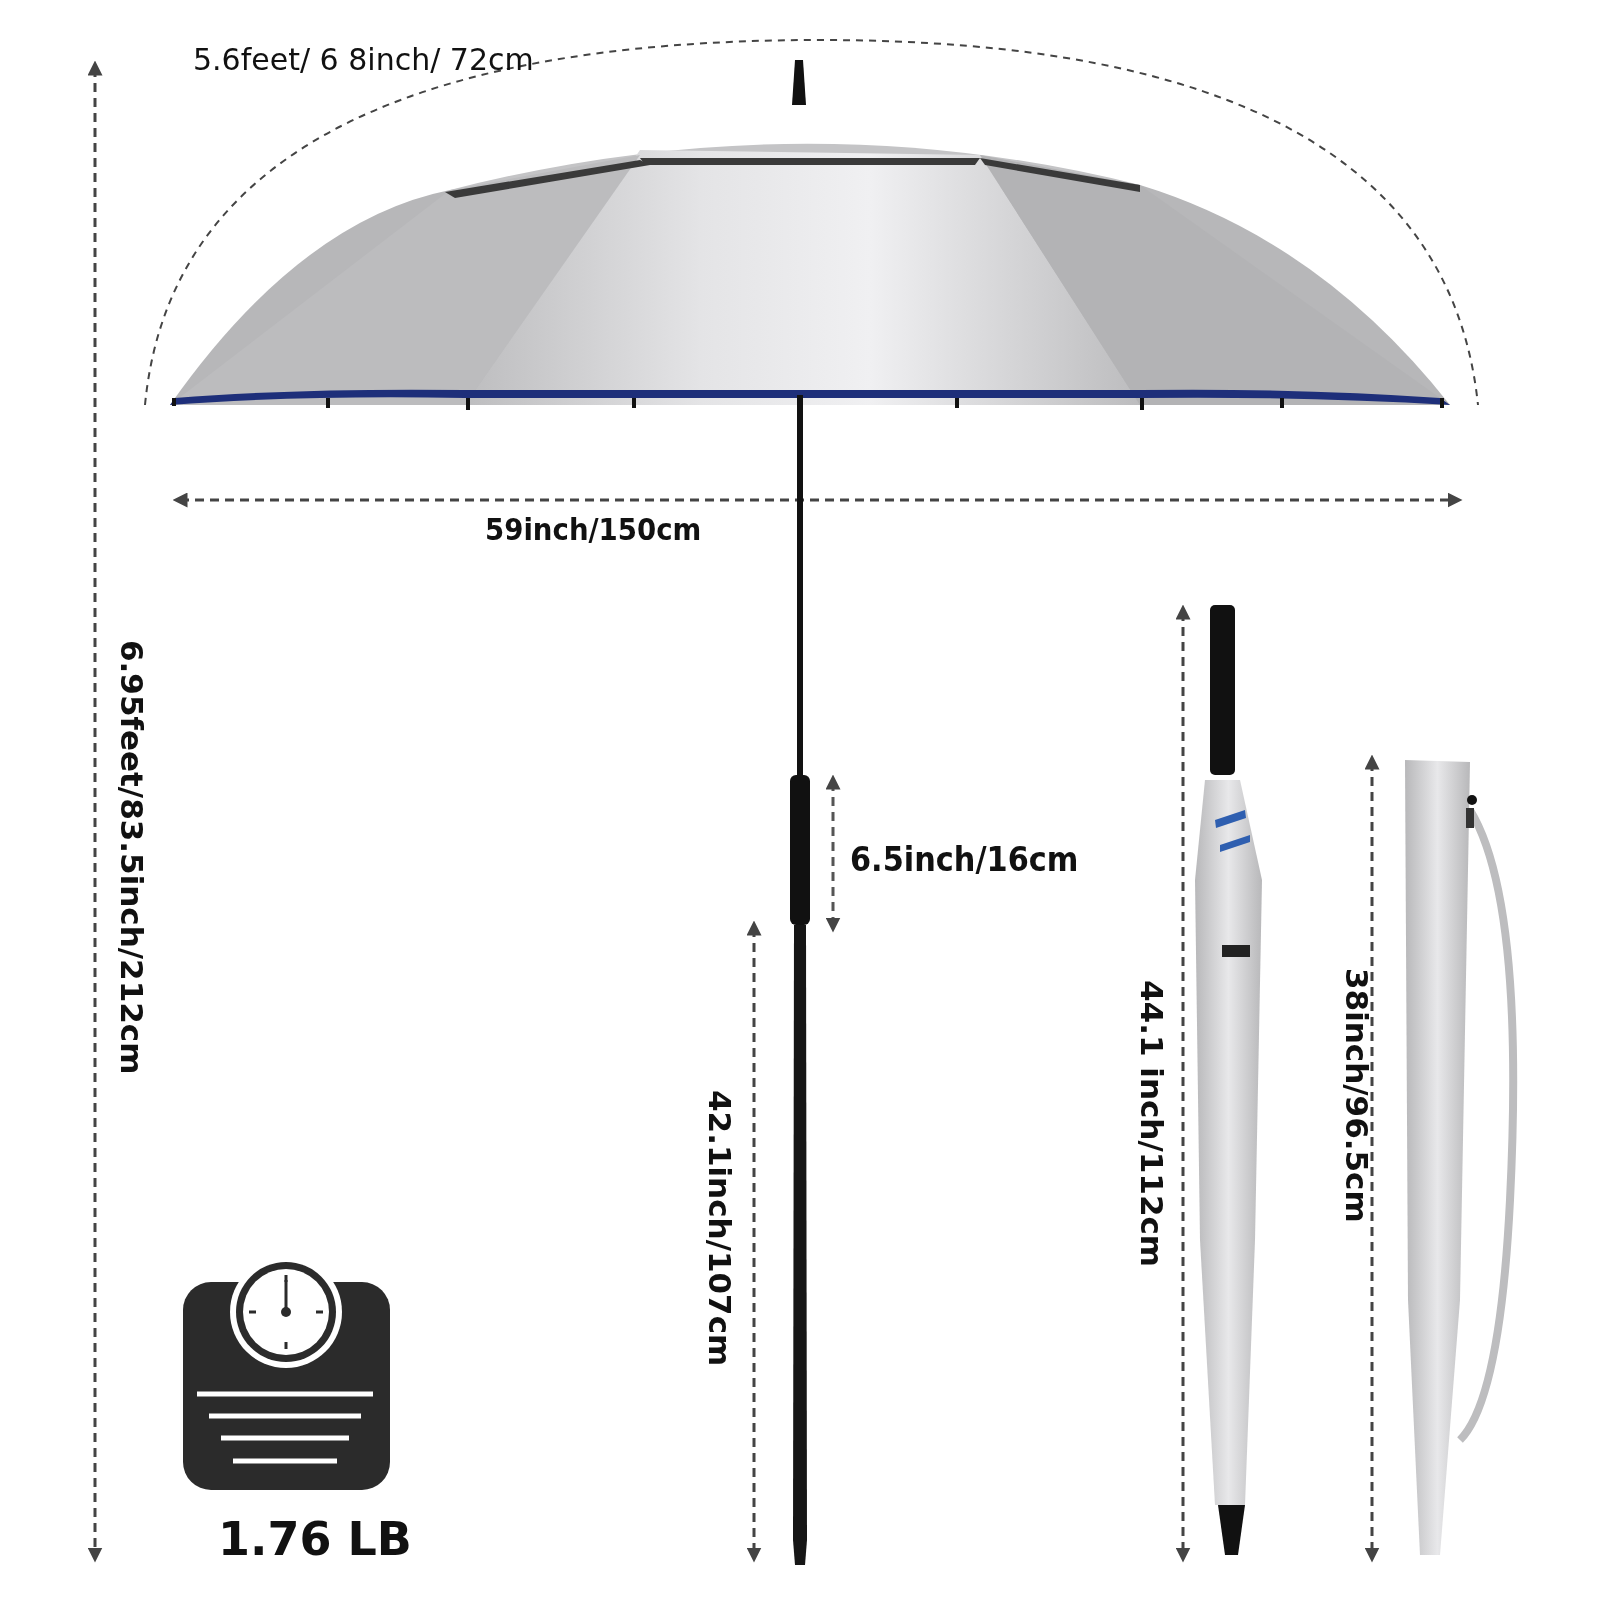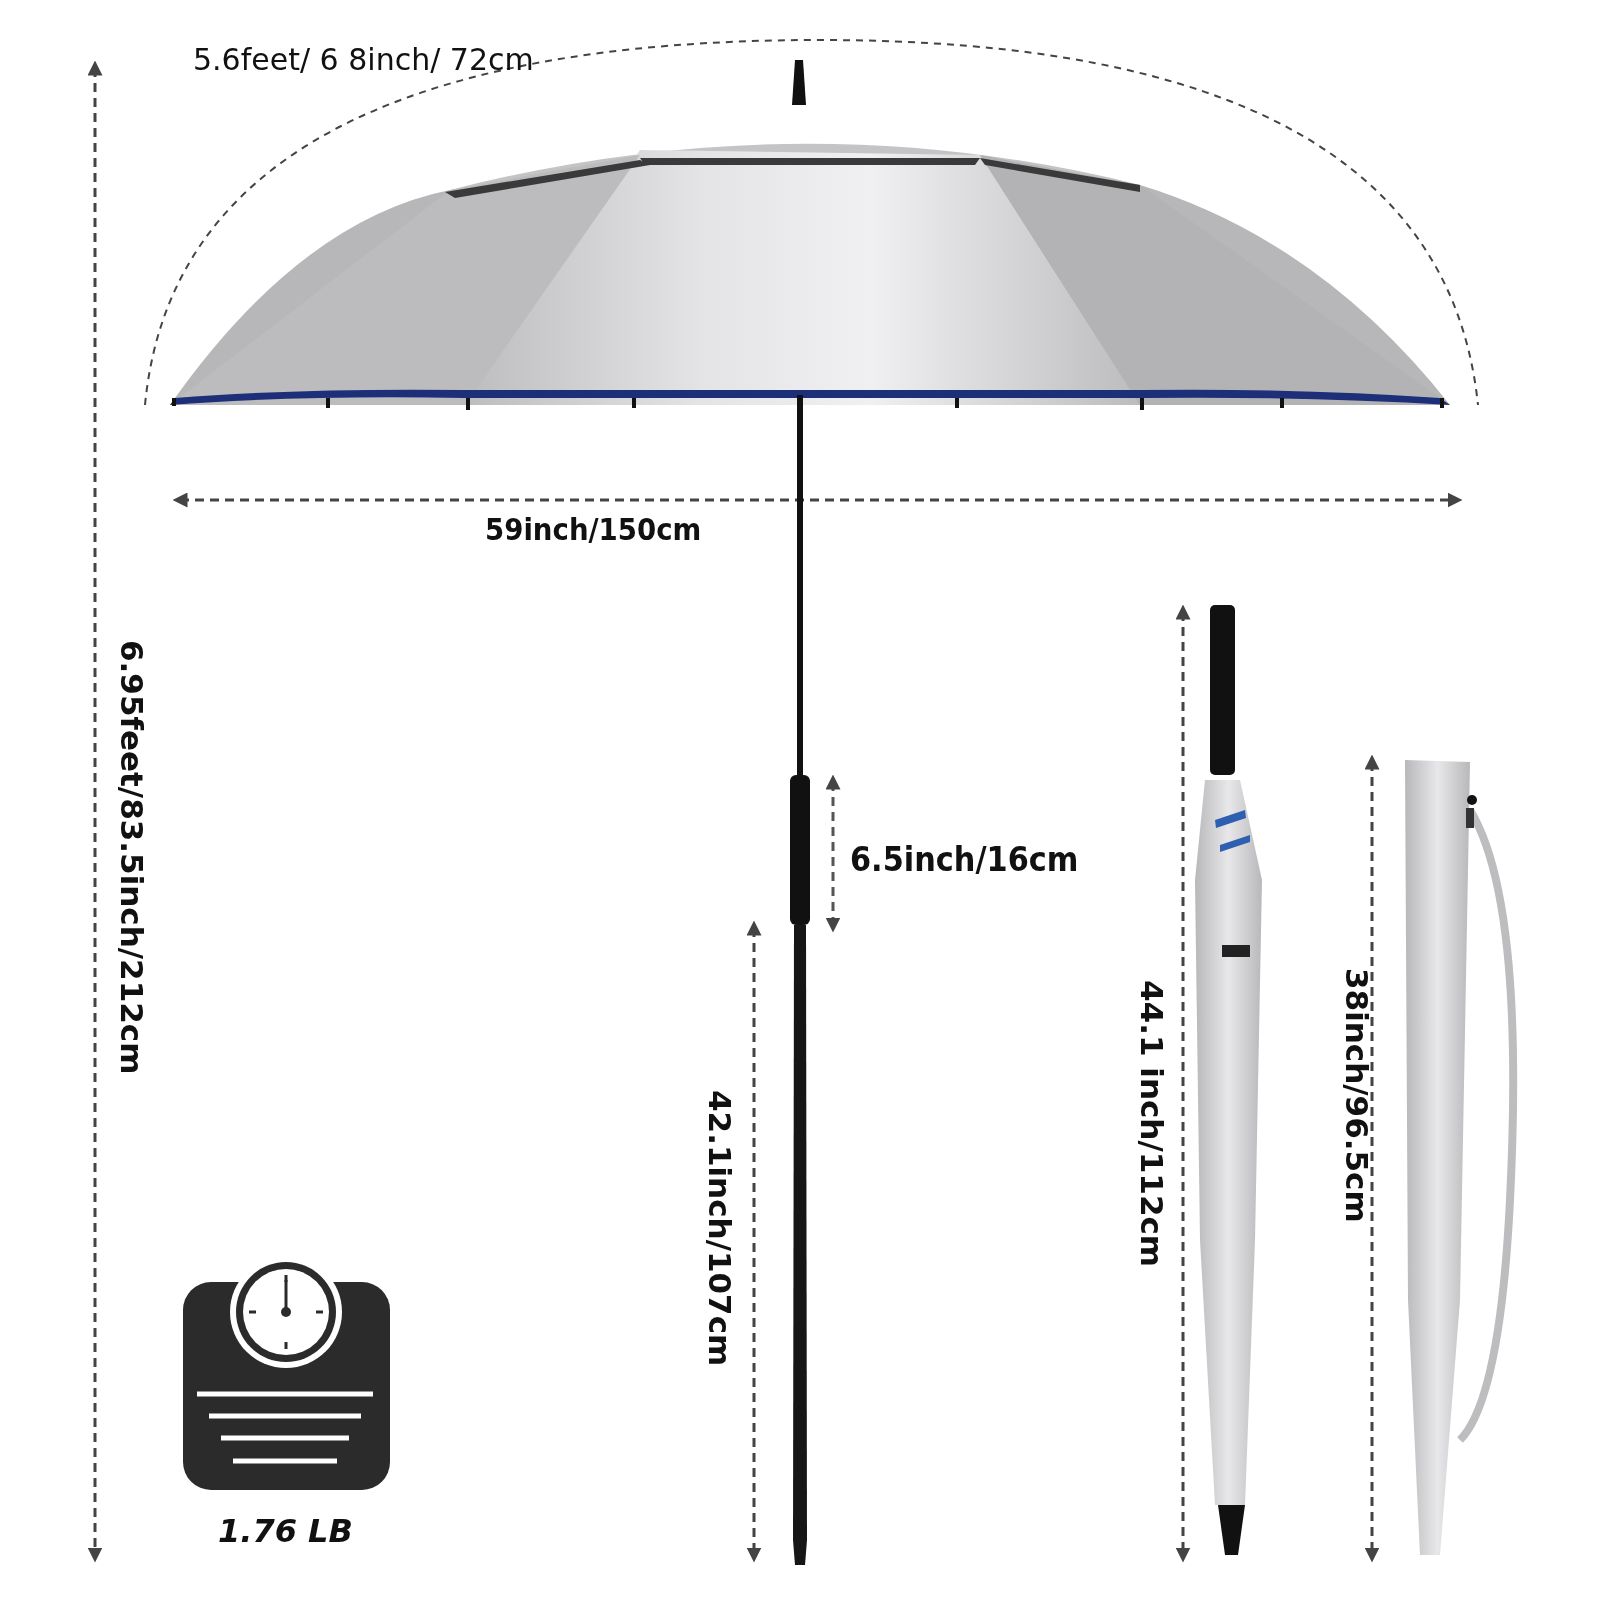"1.76 LB" .weight-text { font-size: 32px -> 46px; font-style: italic -> none }
